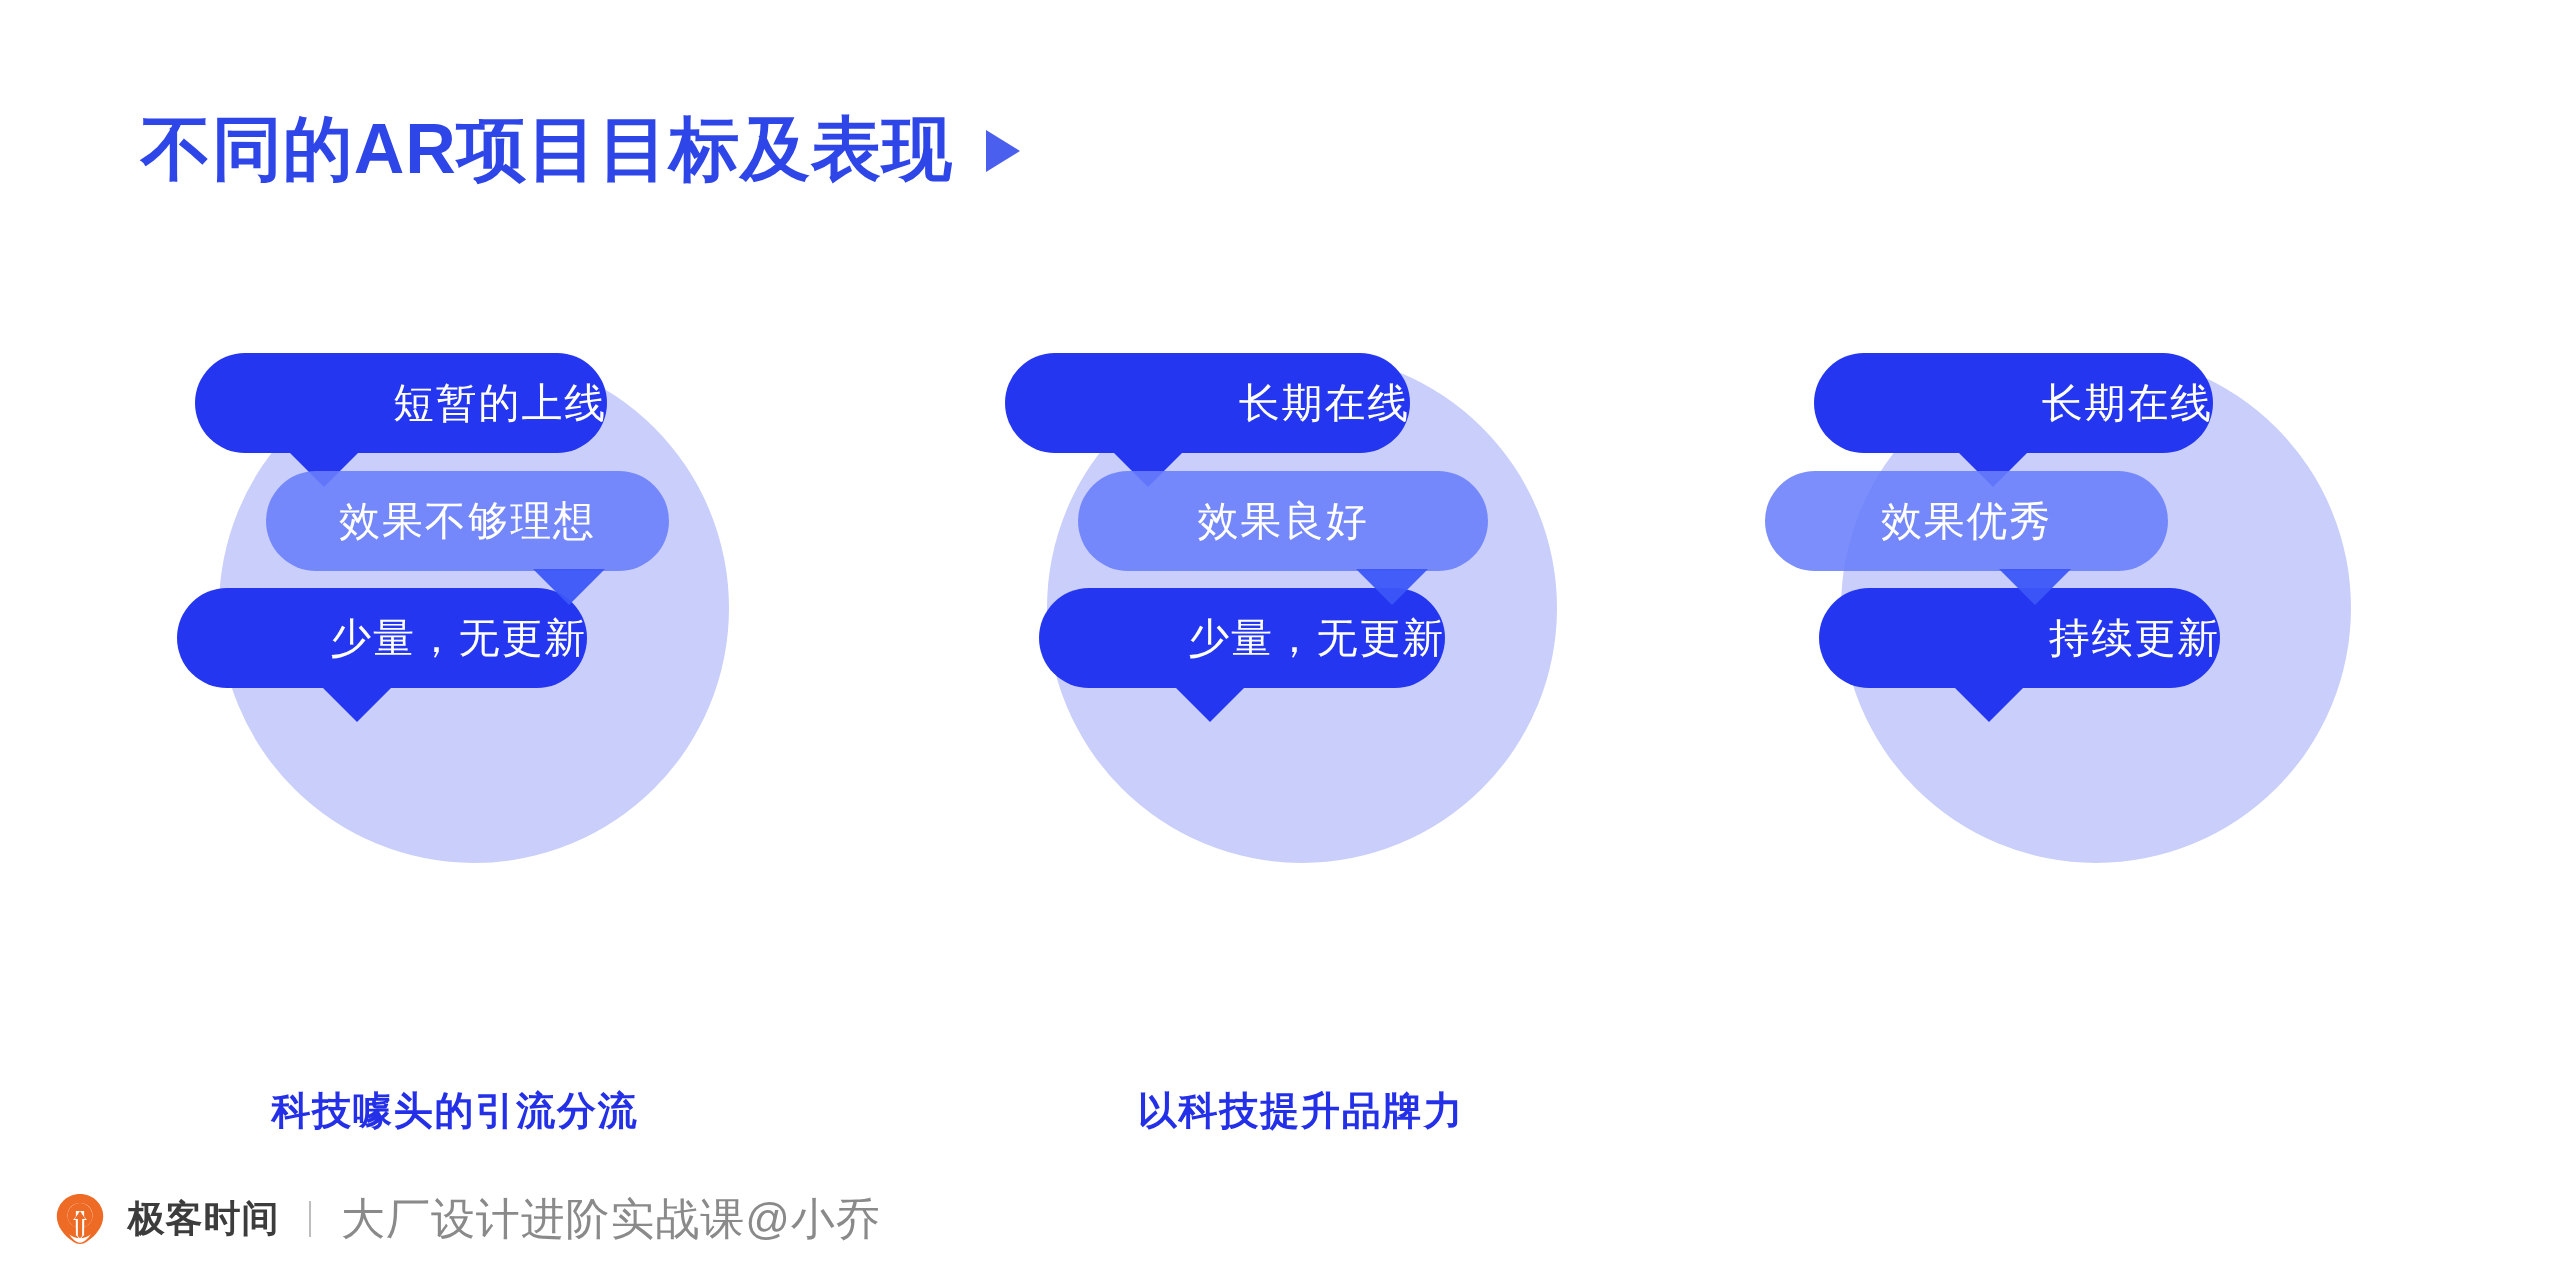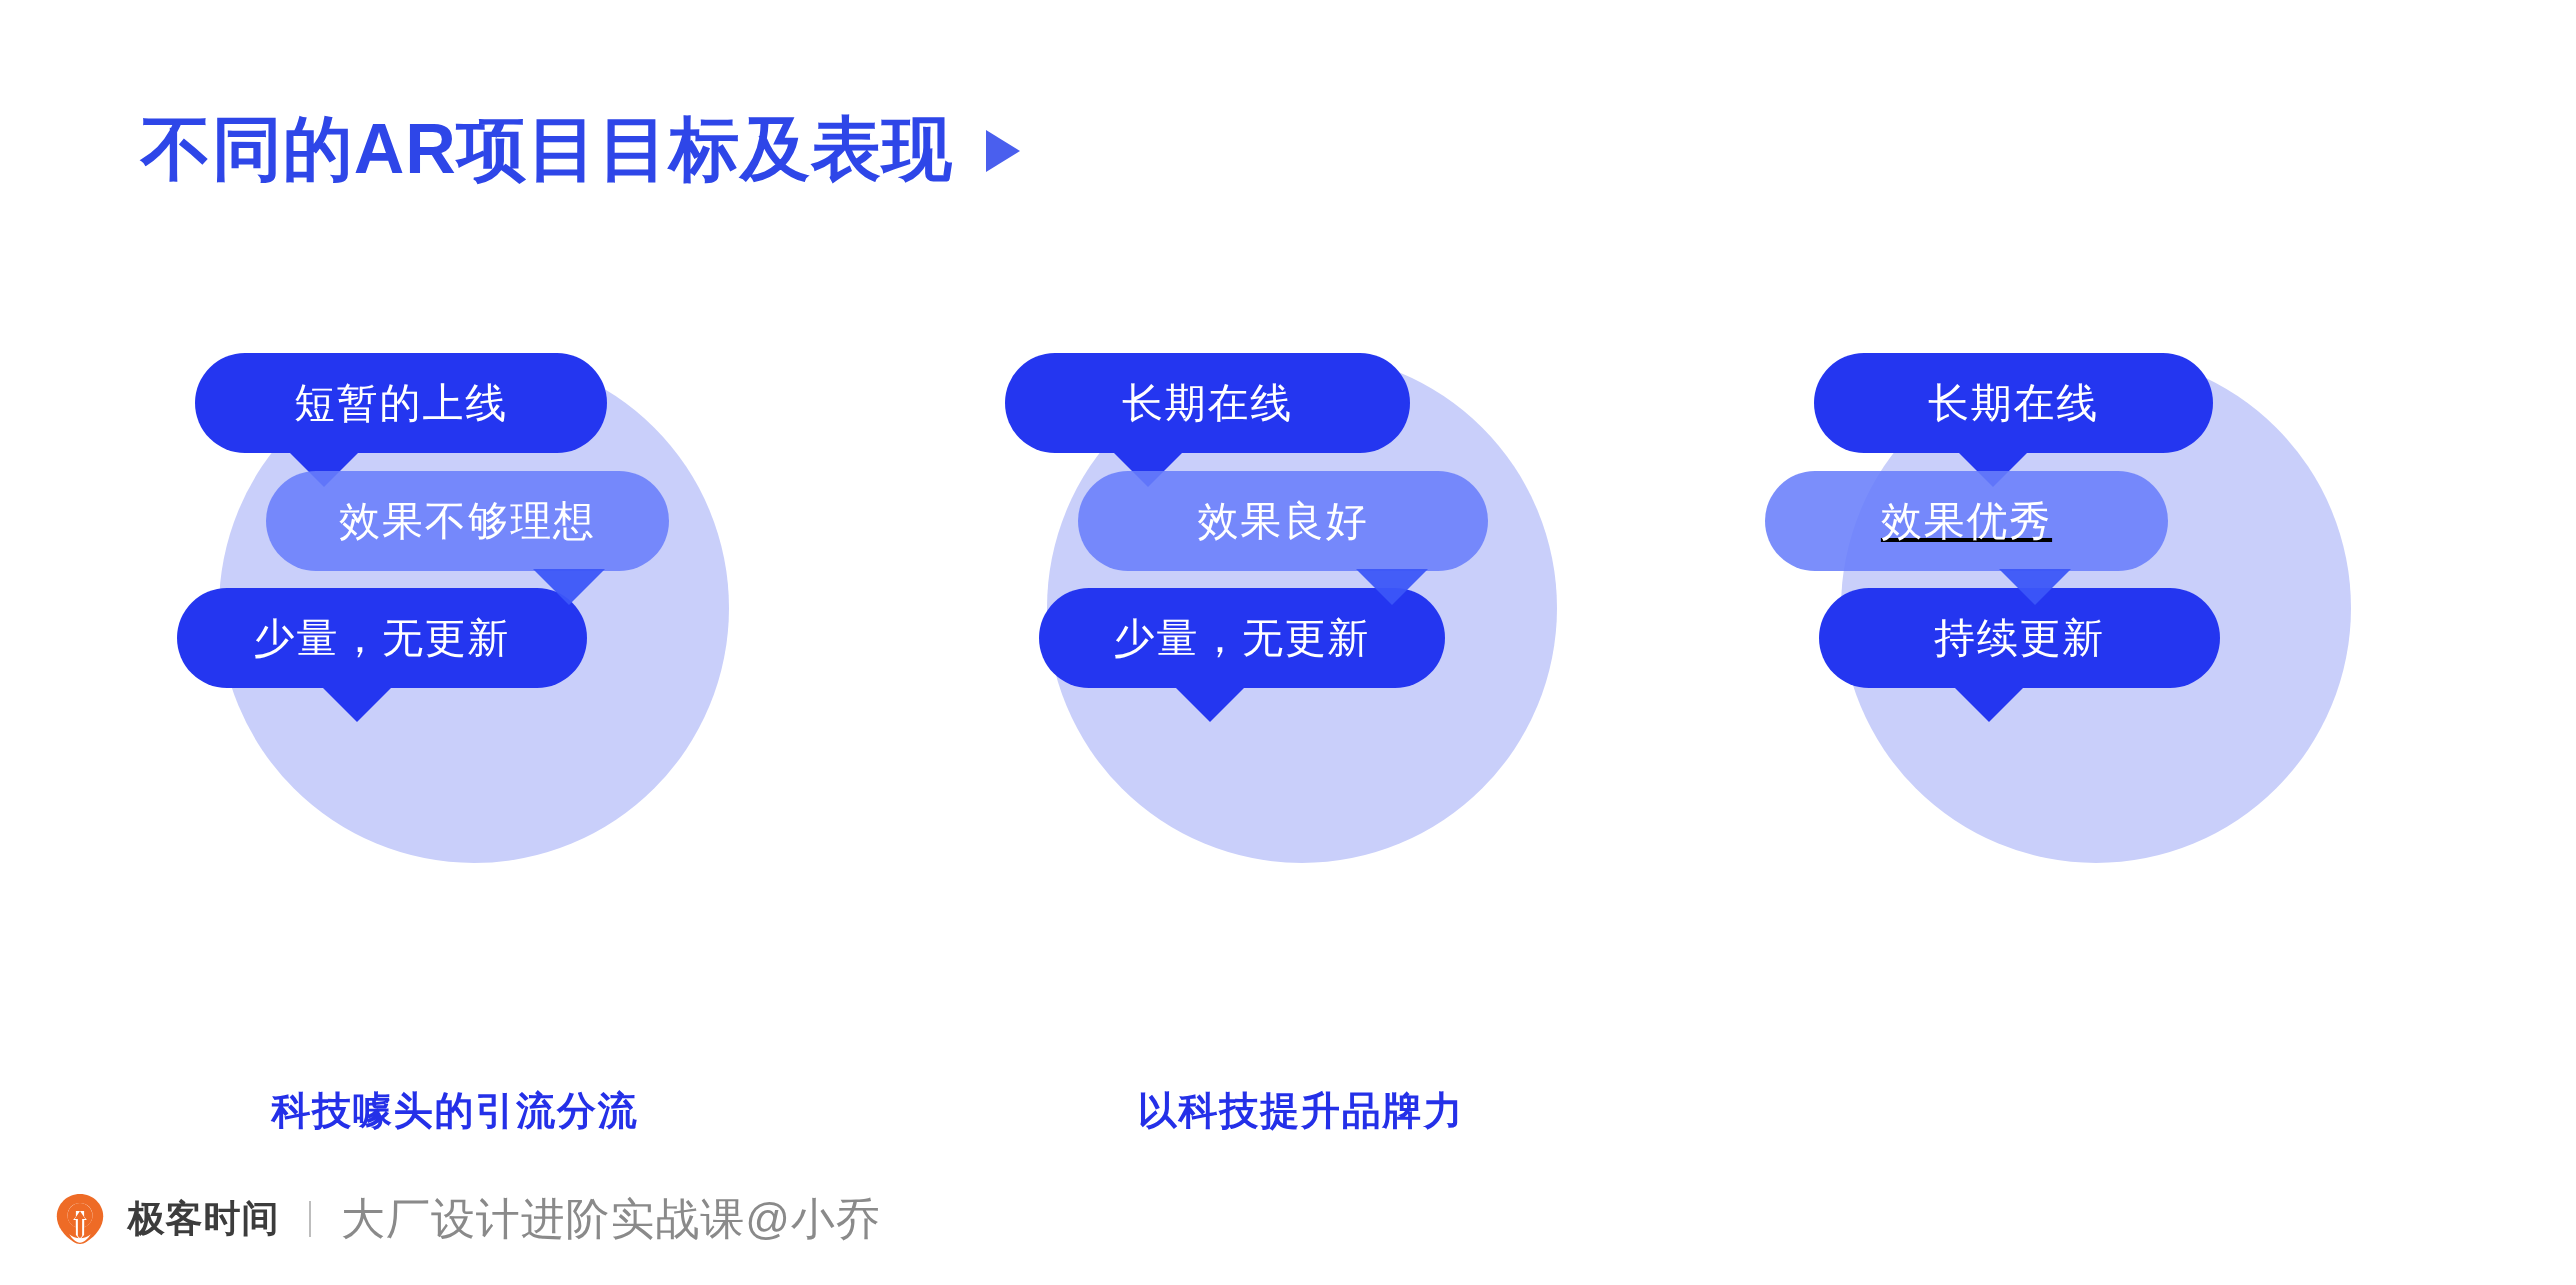"短暂的上线" .bubble.dark { justify-content: none -> flex-end }
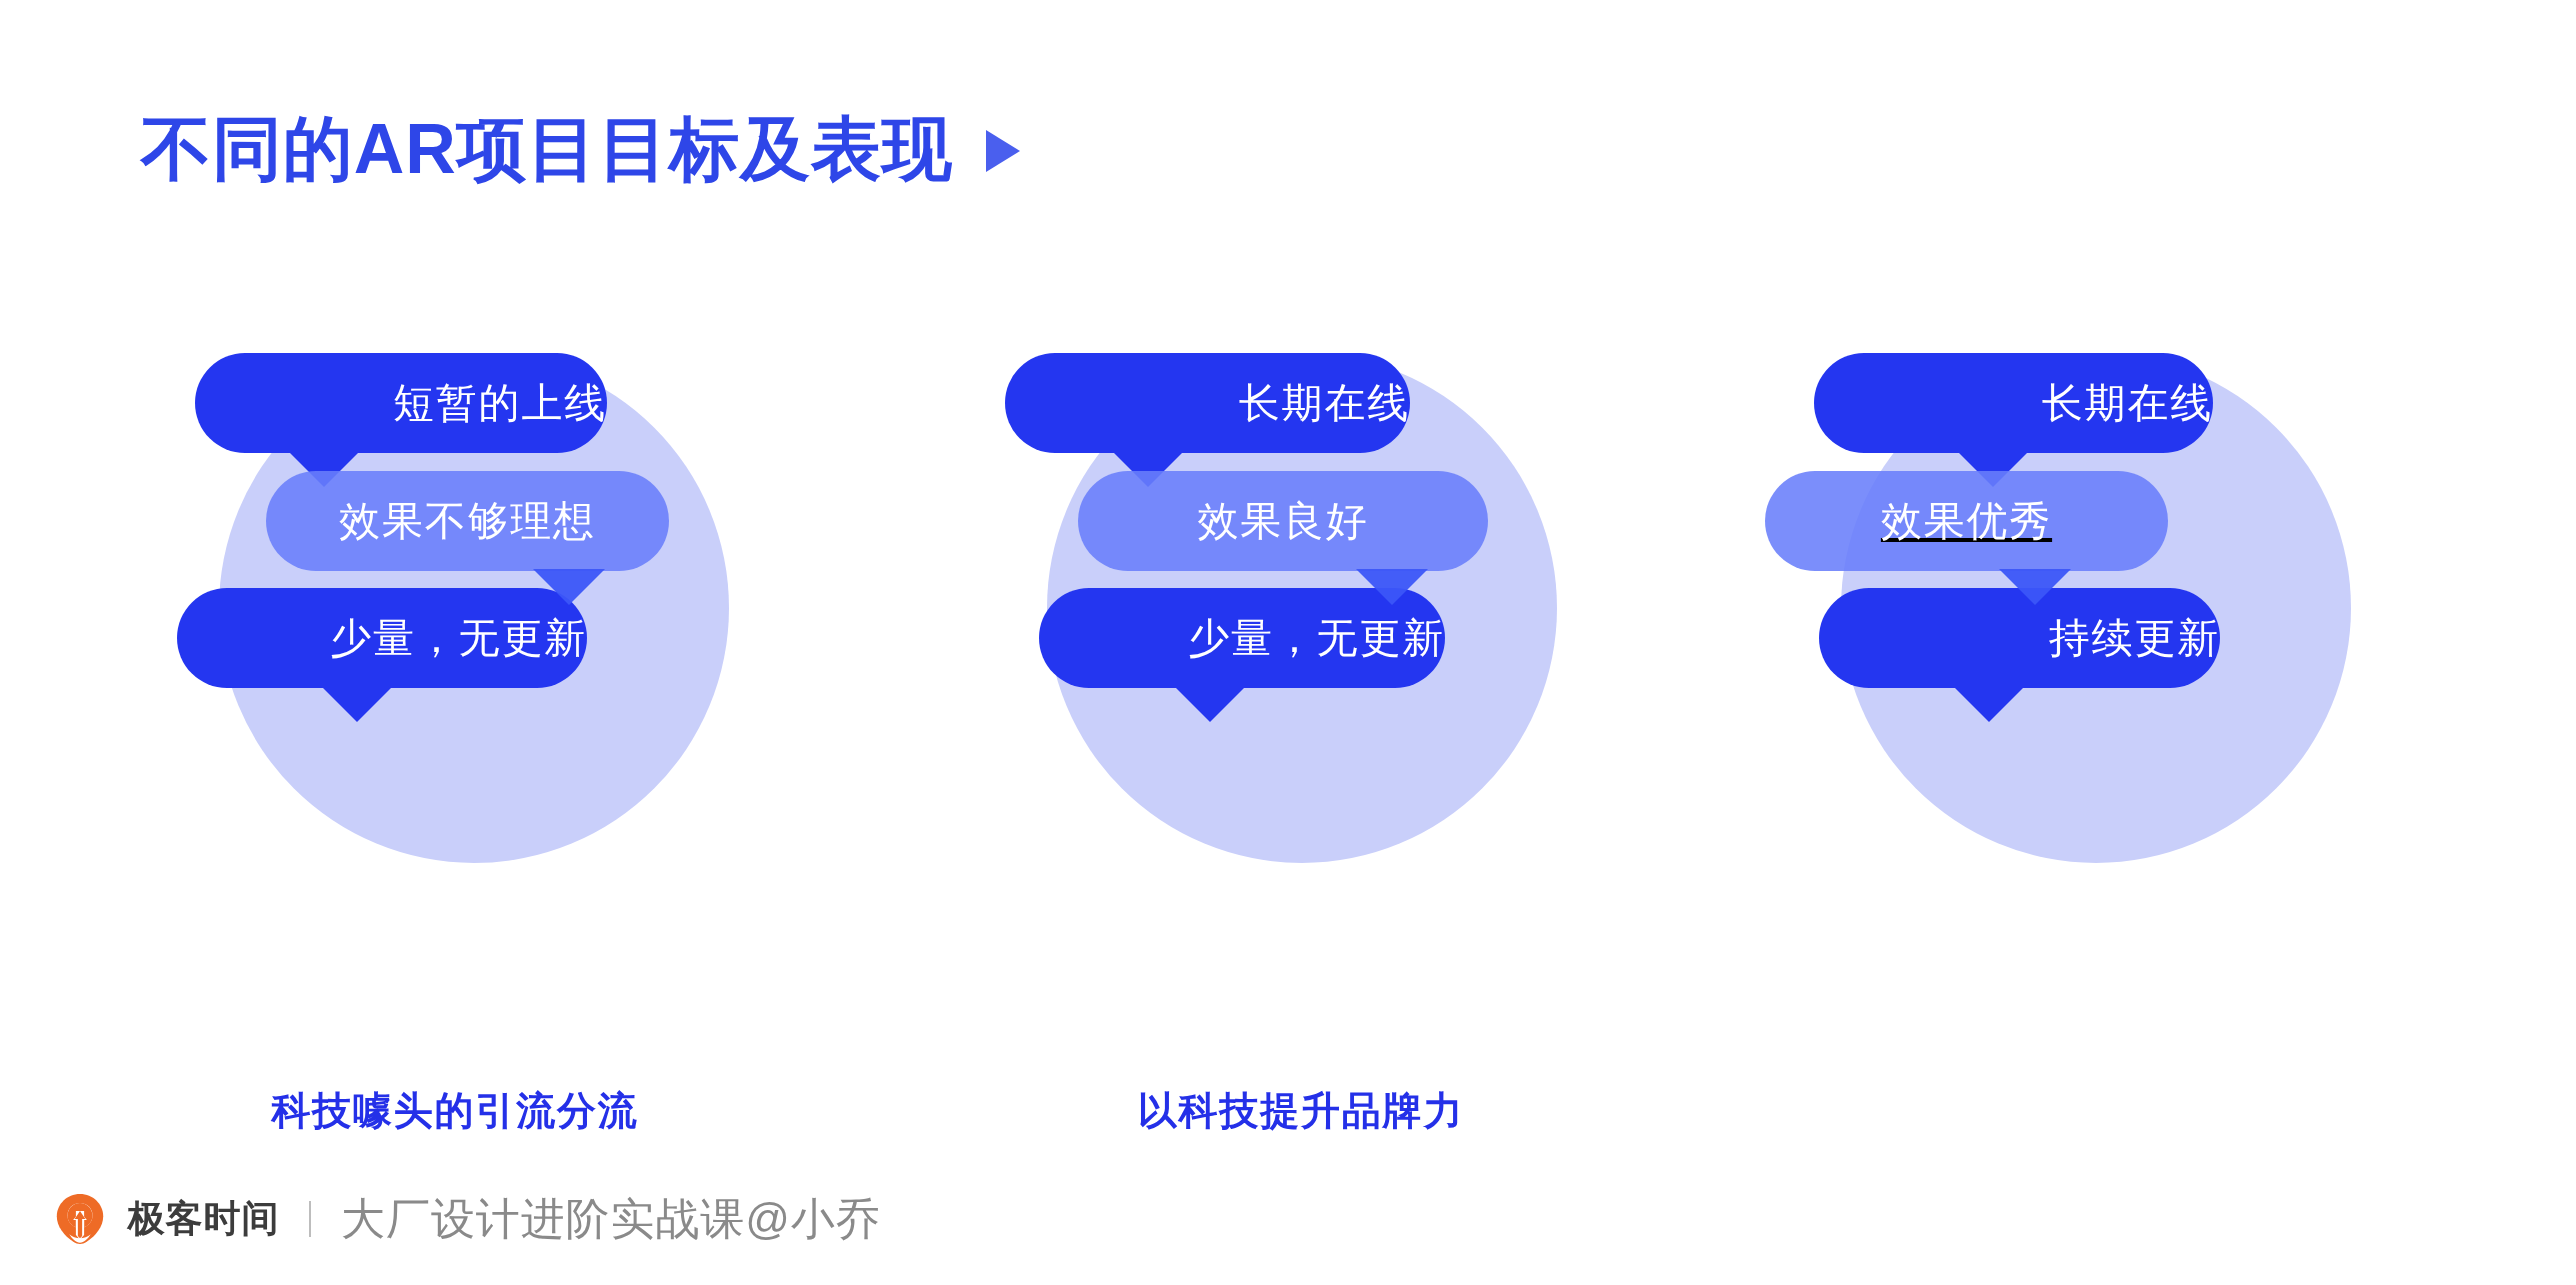"效果优秀" .group-2 .row-mid { text-decoration: underline -> none }
